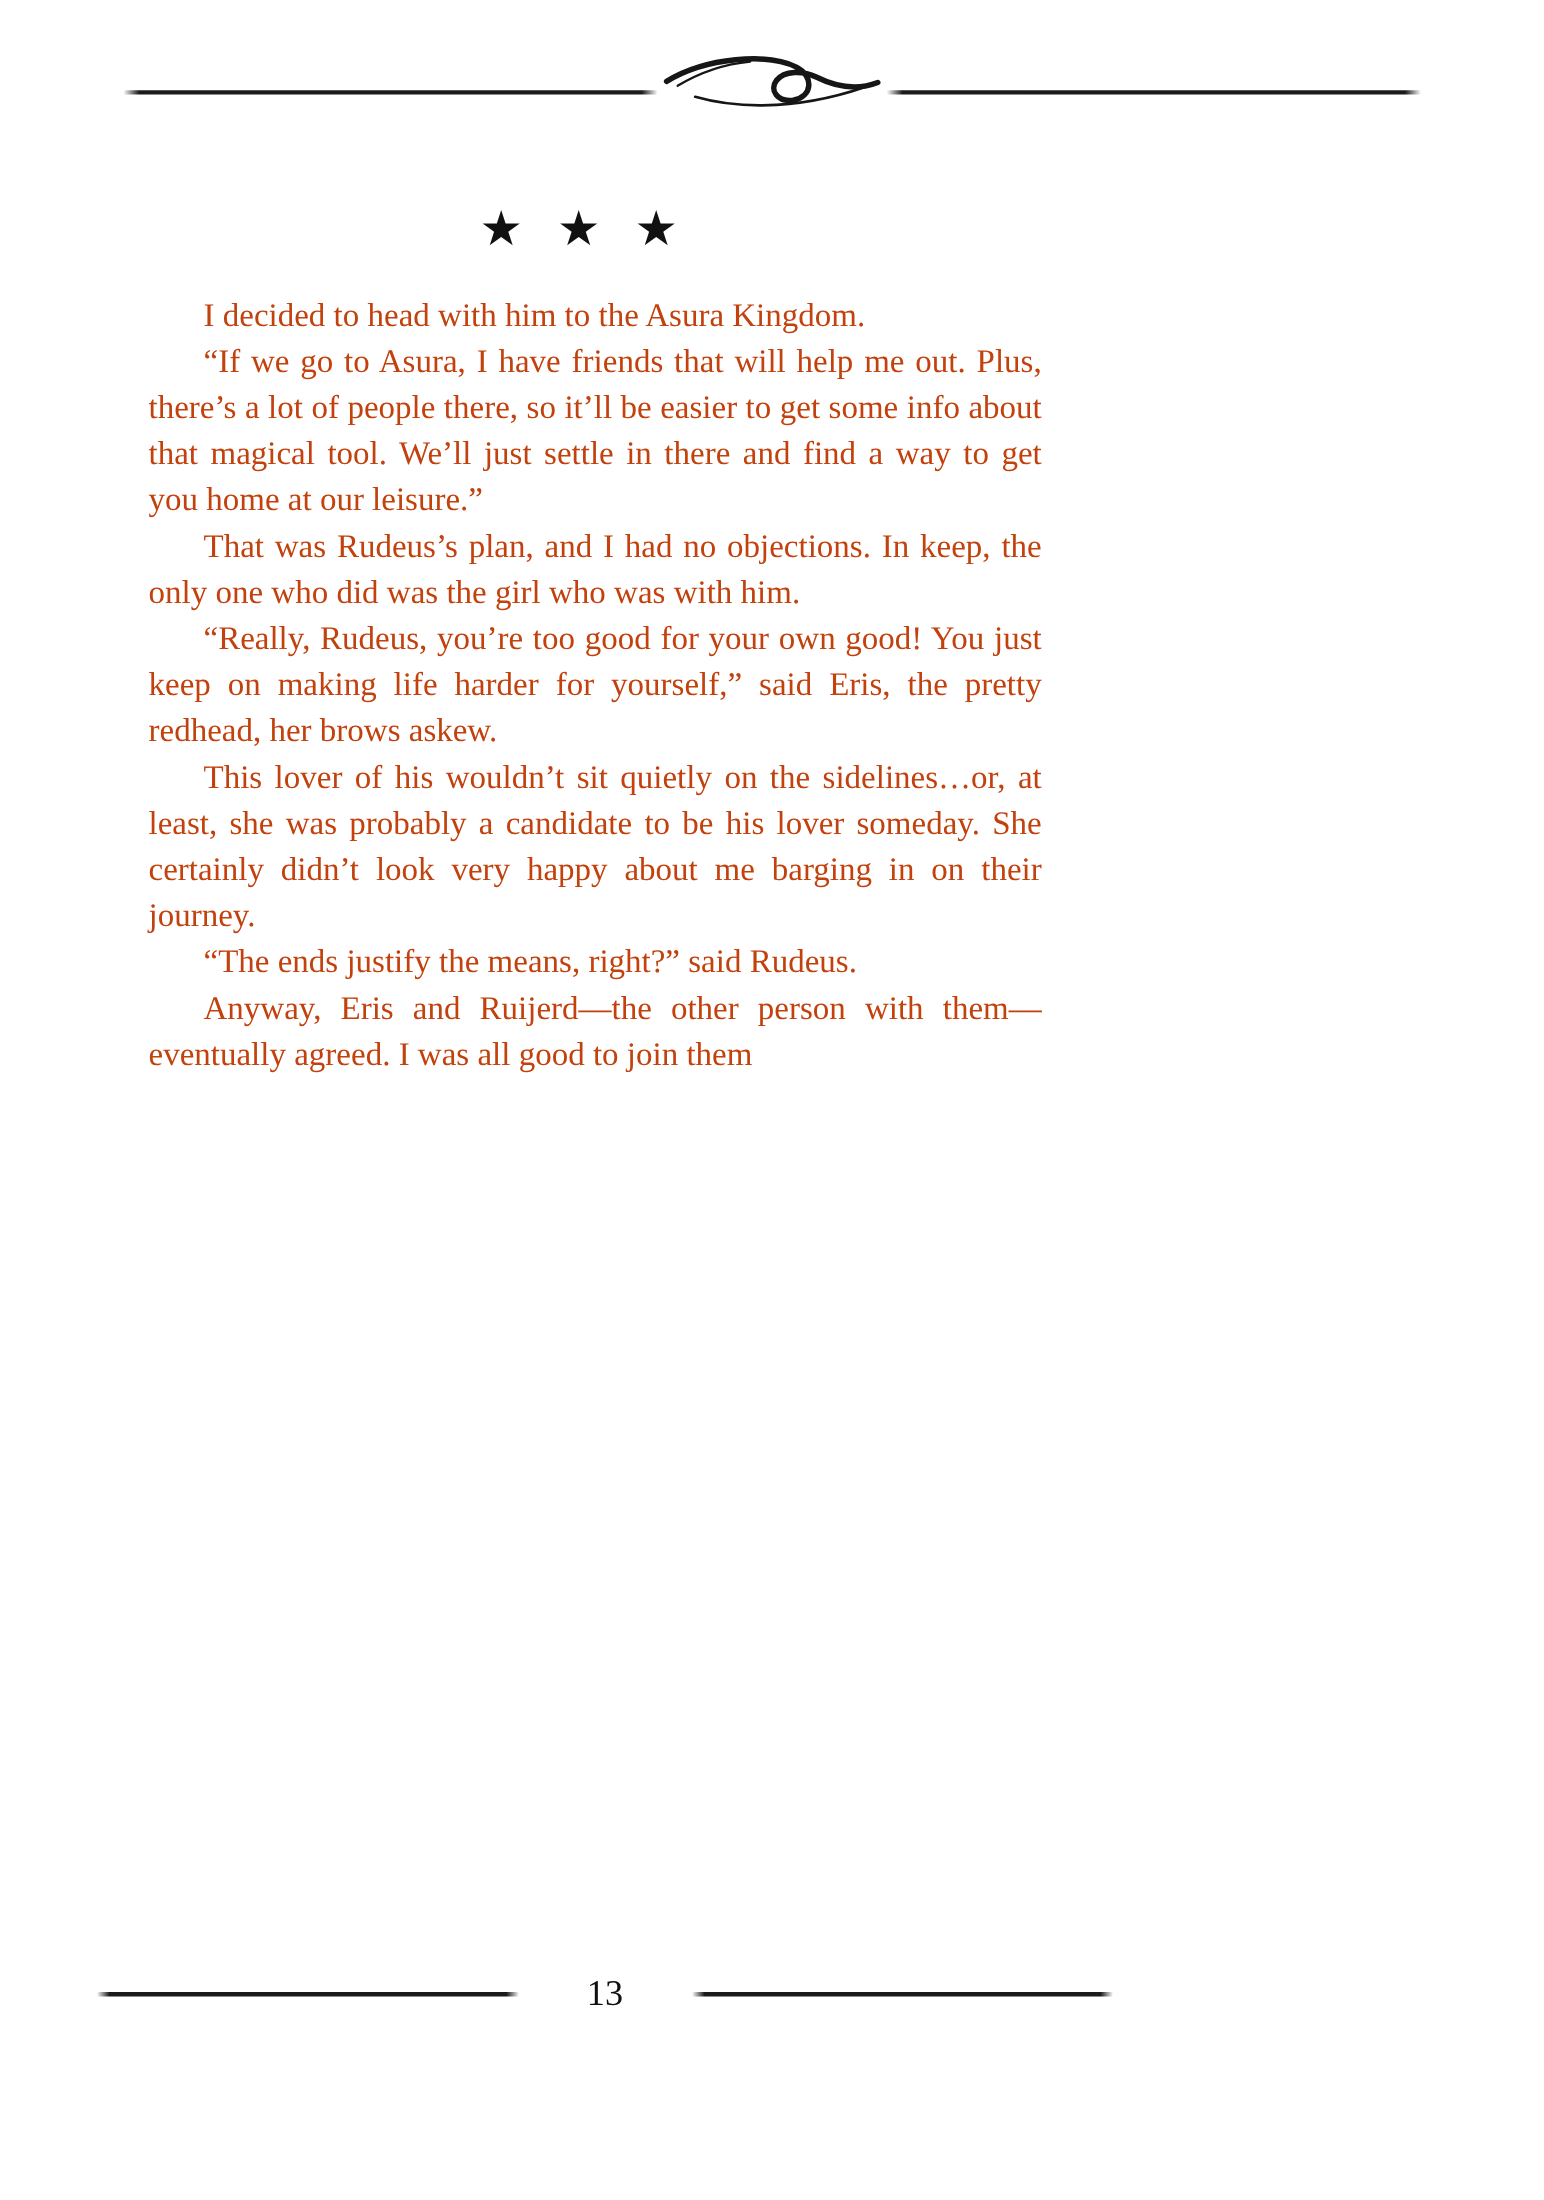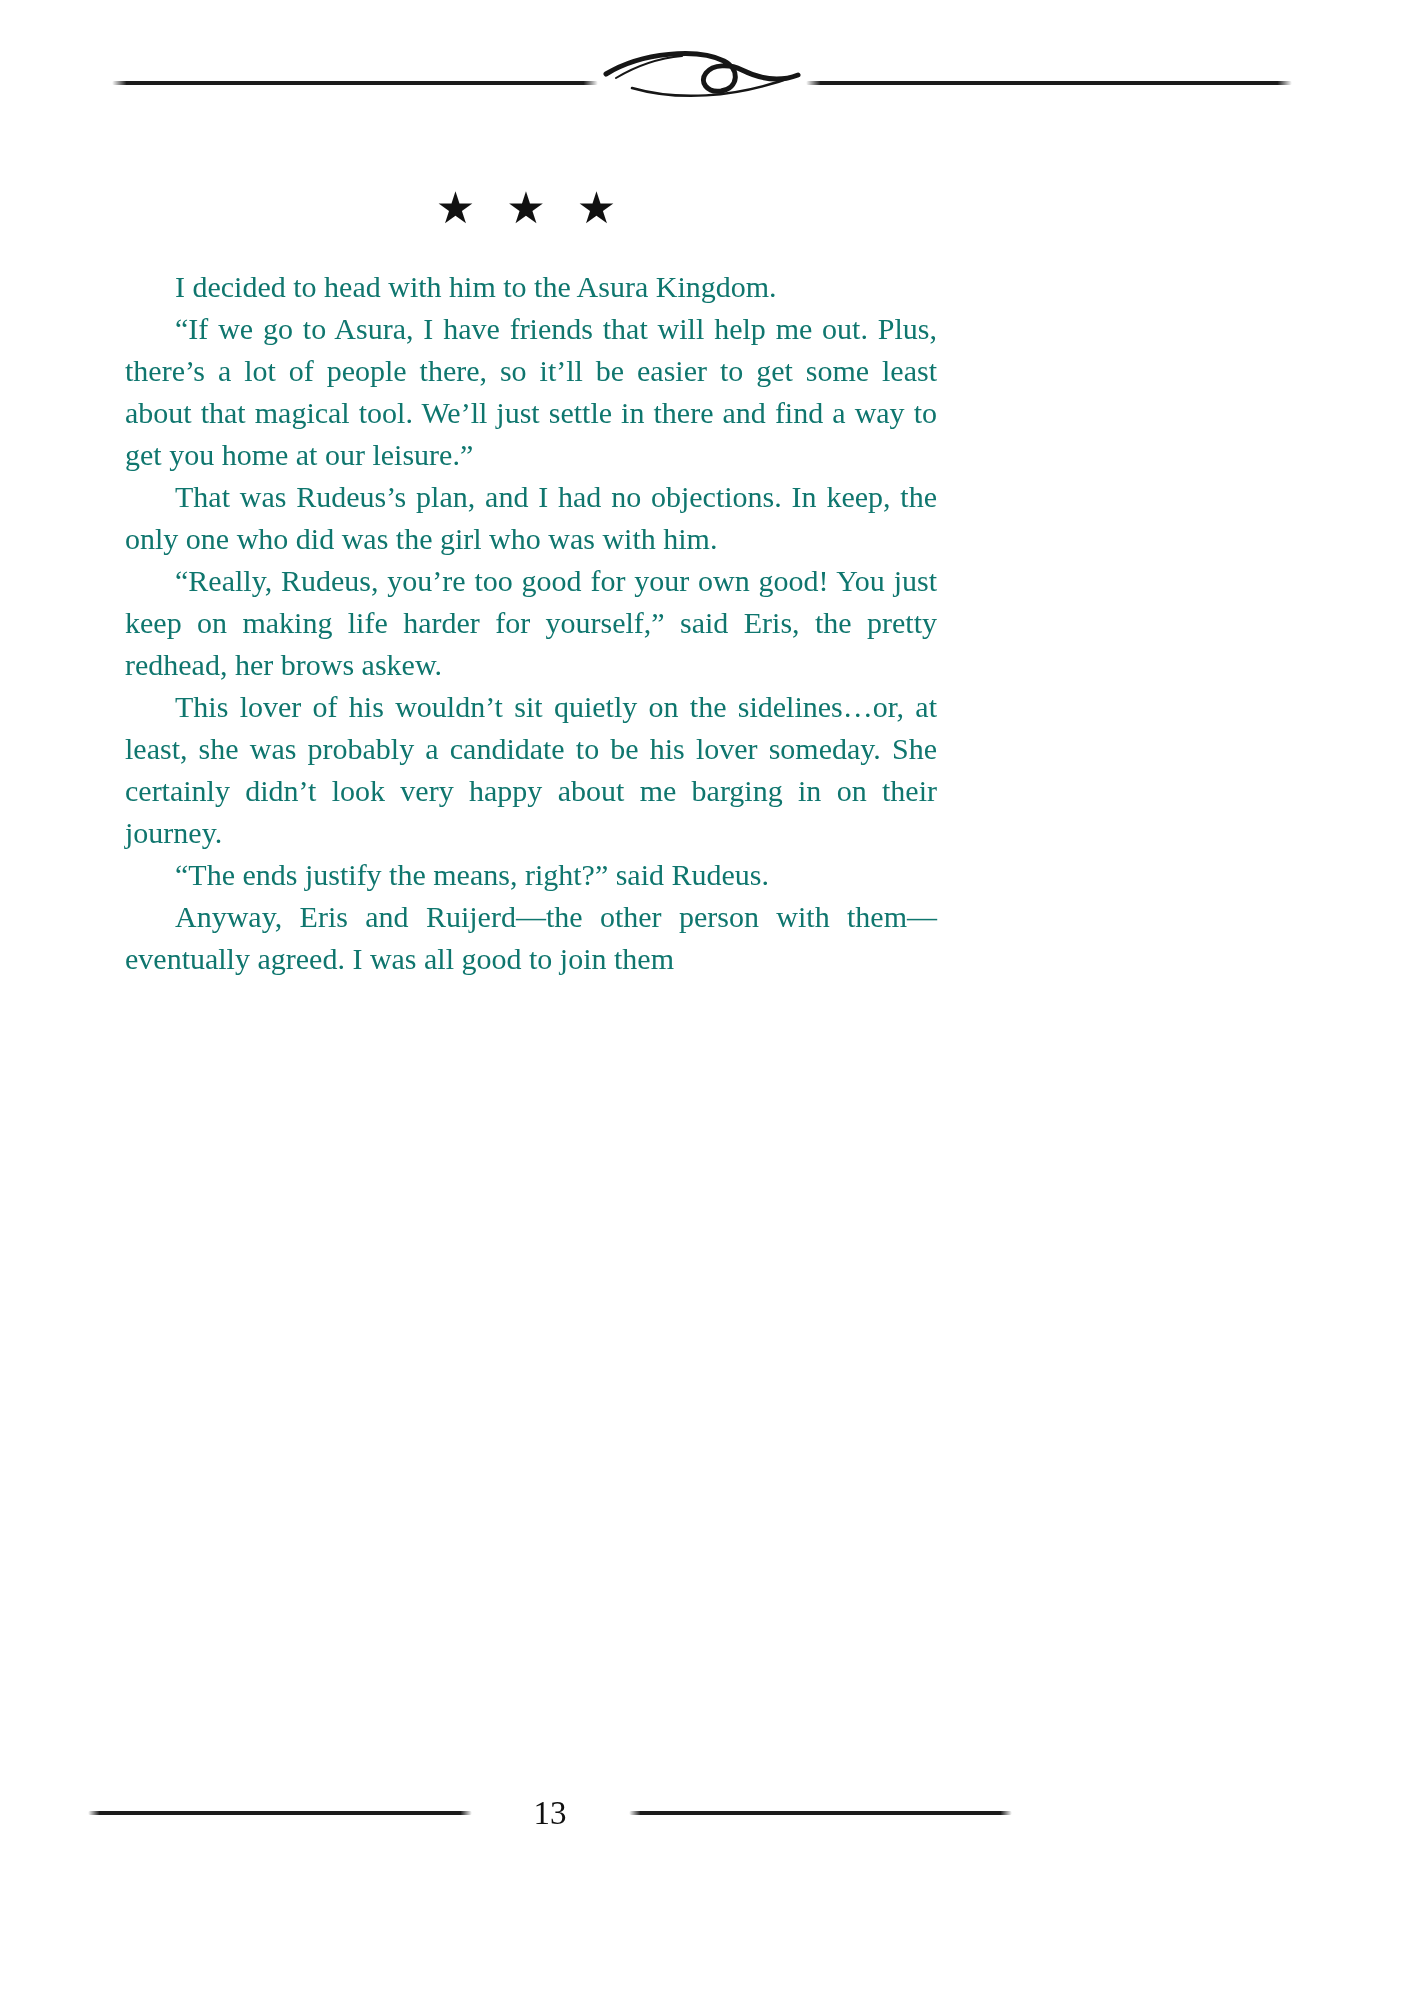"I decided to head with" .body-text { color: #0f766e -> #c2410c; left: 125px -> 135px }
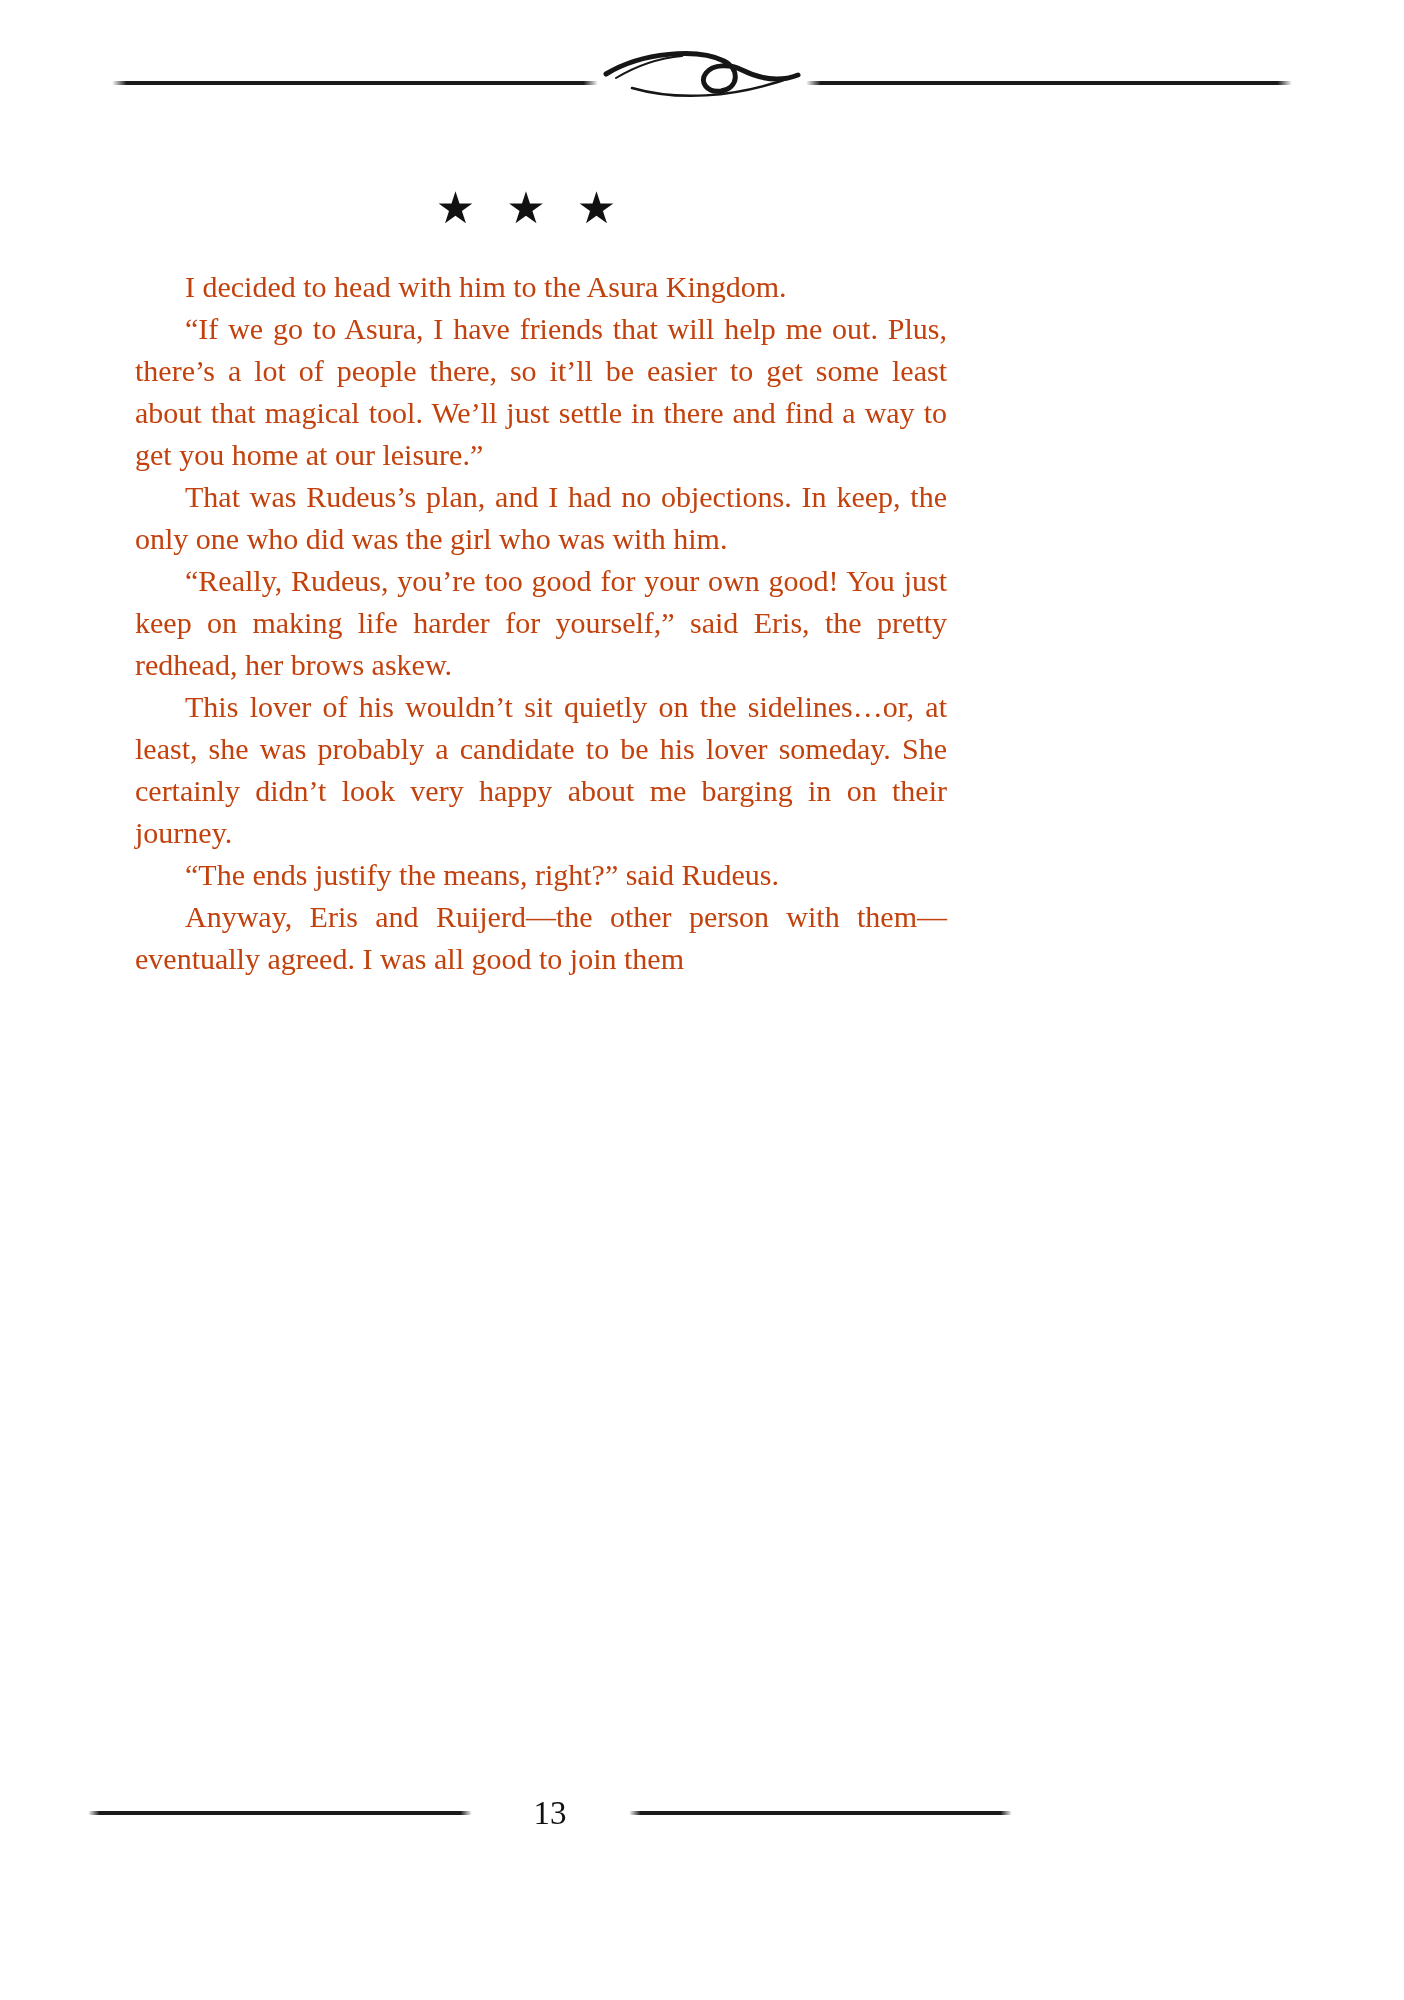"“If we go to Asura," p.para { text: least -> info }
